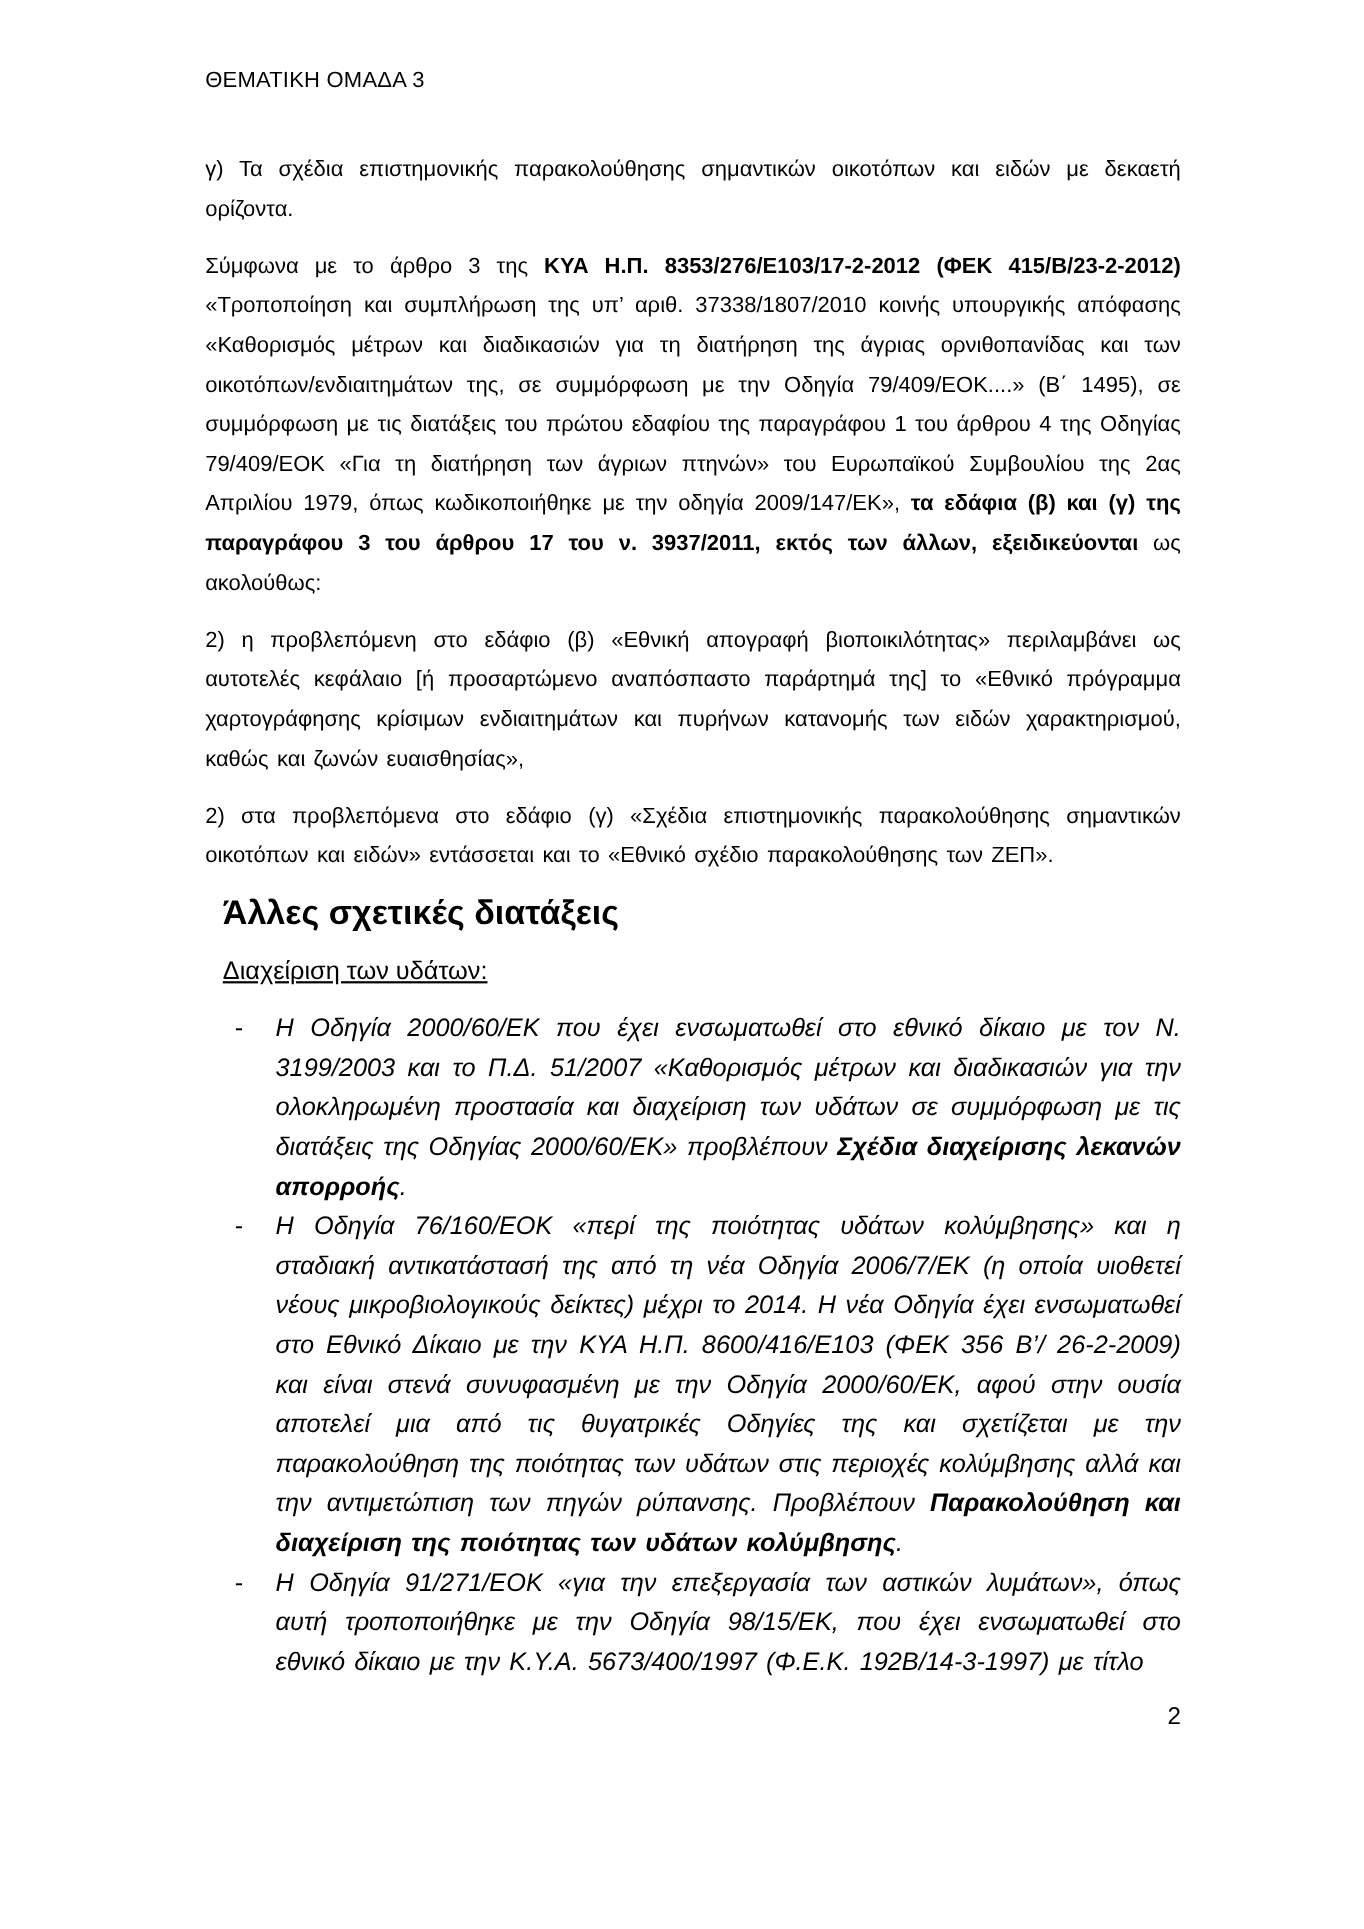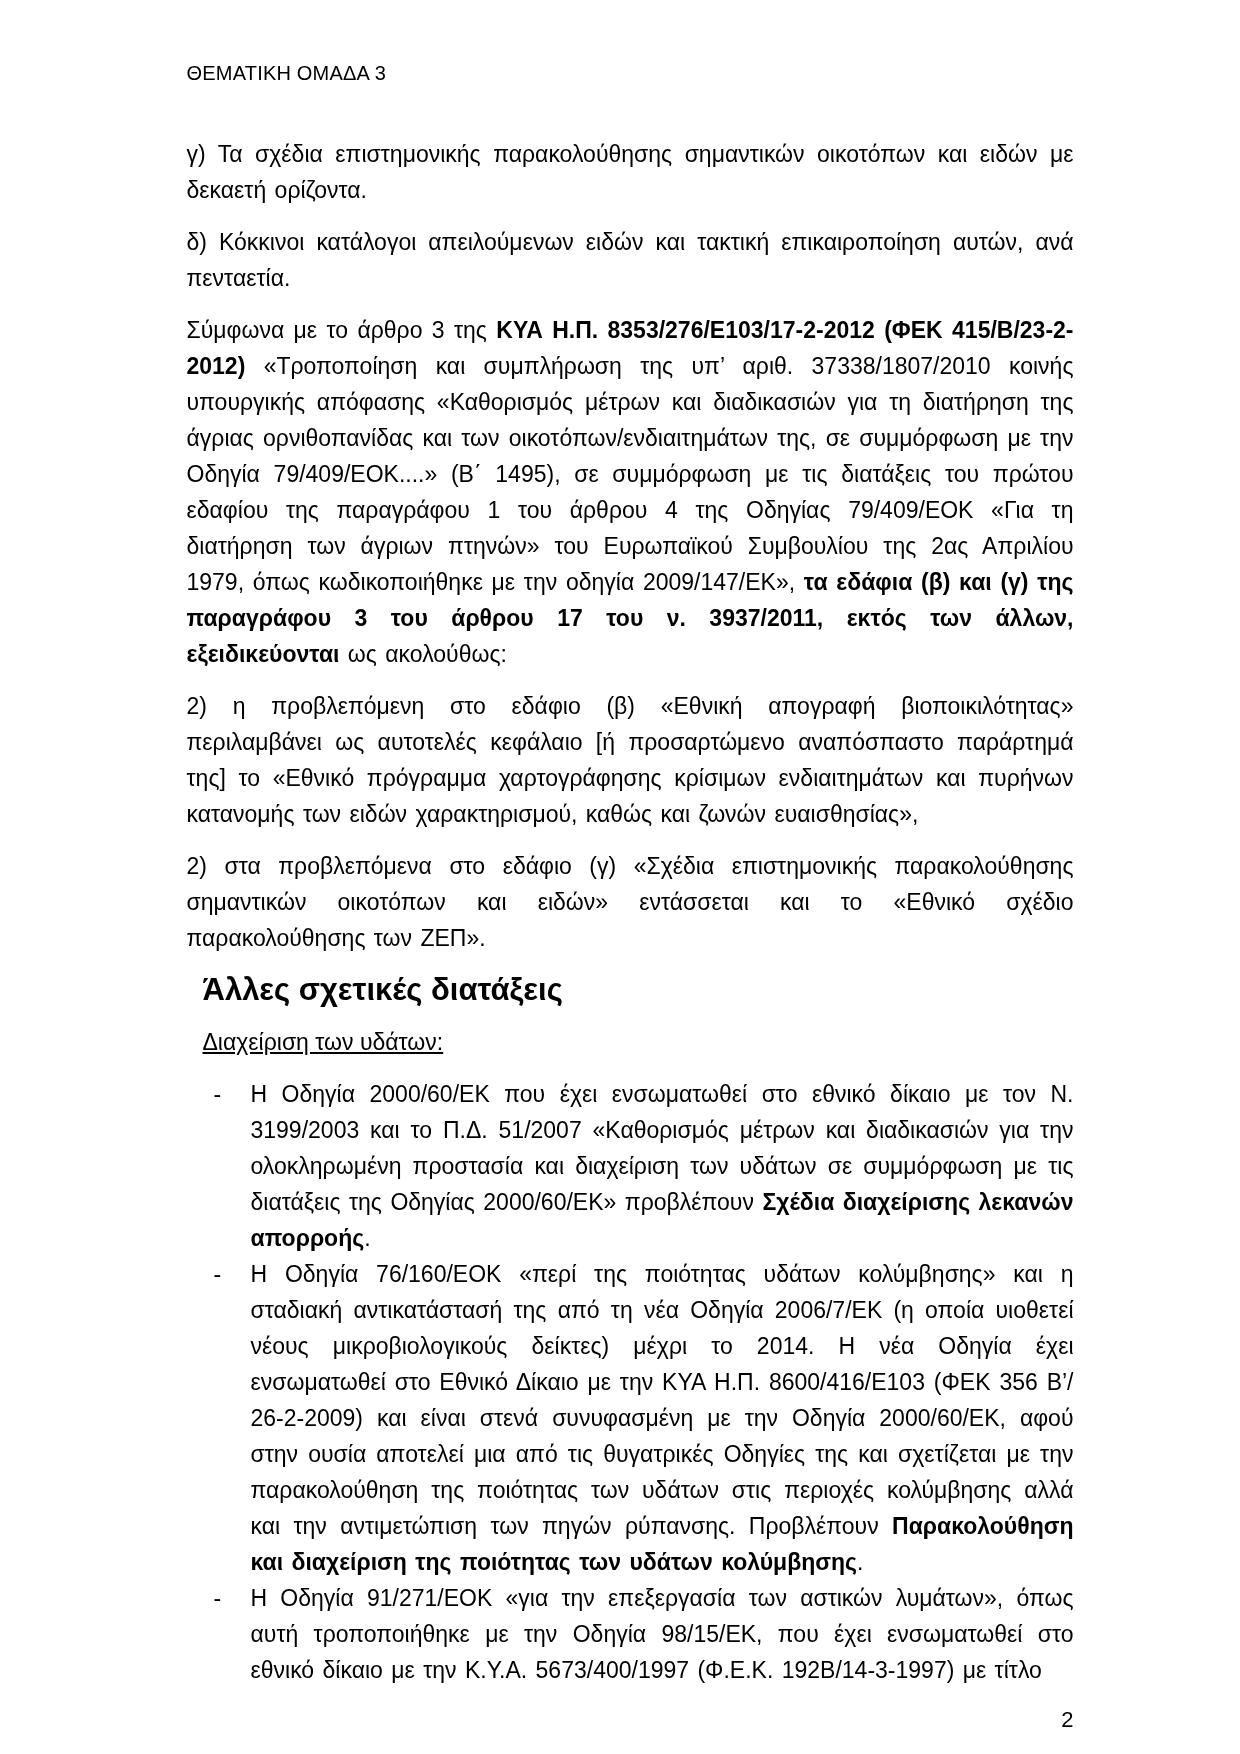"γ) Τα σχέδια επιστημονικής" .para { font-size: 23px -> 20px }
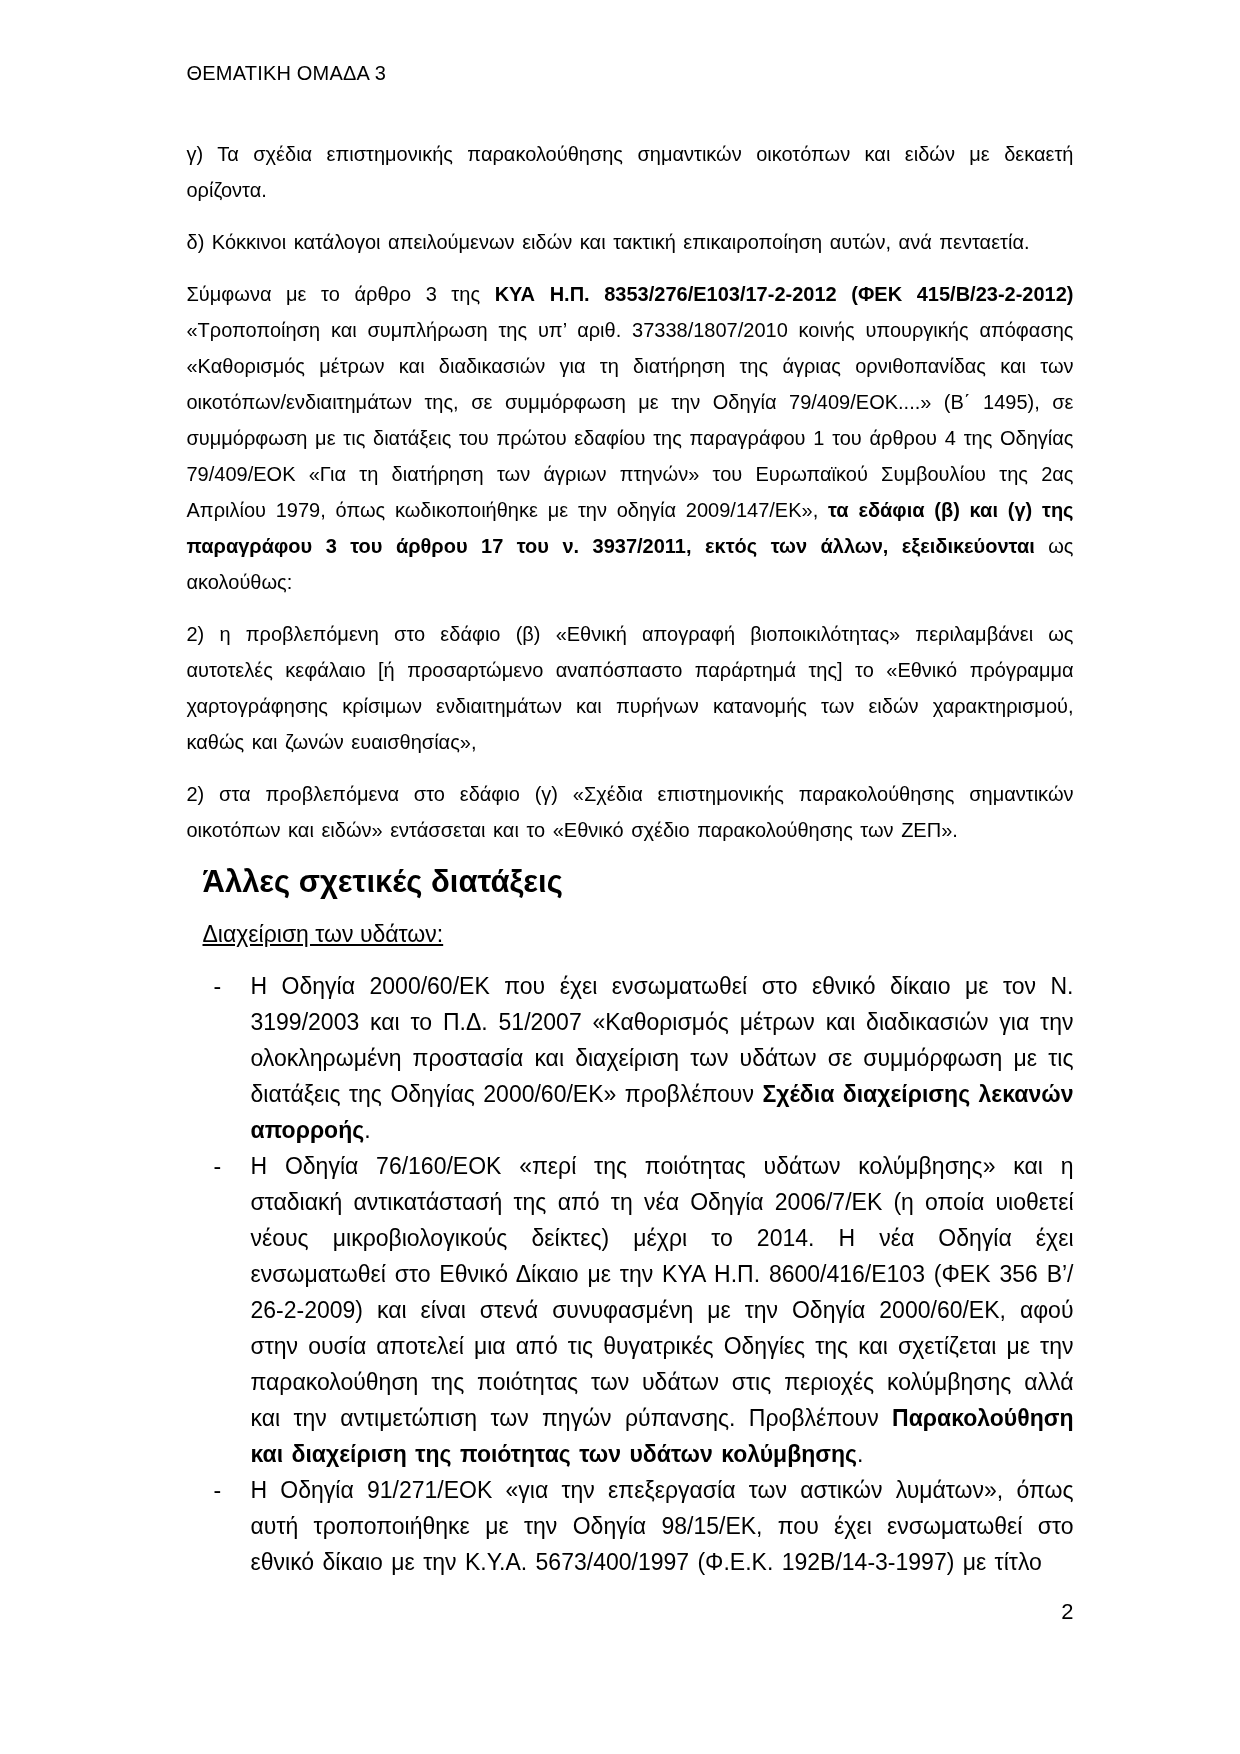"δ) Κόκκινοι κατάλογοι απειλούμενων ειδών" p.para { html: <p>δ) Κόκκινοι κατάλογοι απειλούμενων ειδών και τακτική επικαιροποίηση αυτών, ανά πενταετία.</p> -> none }
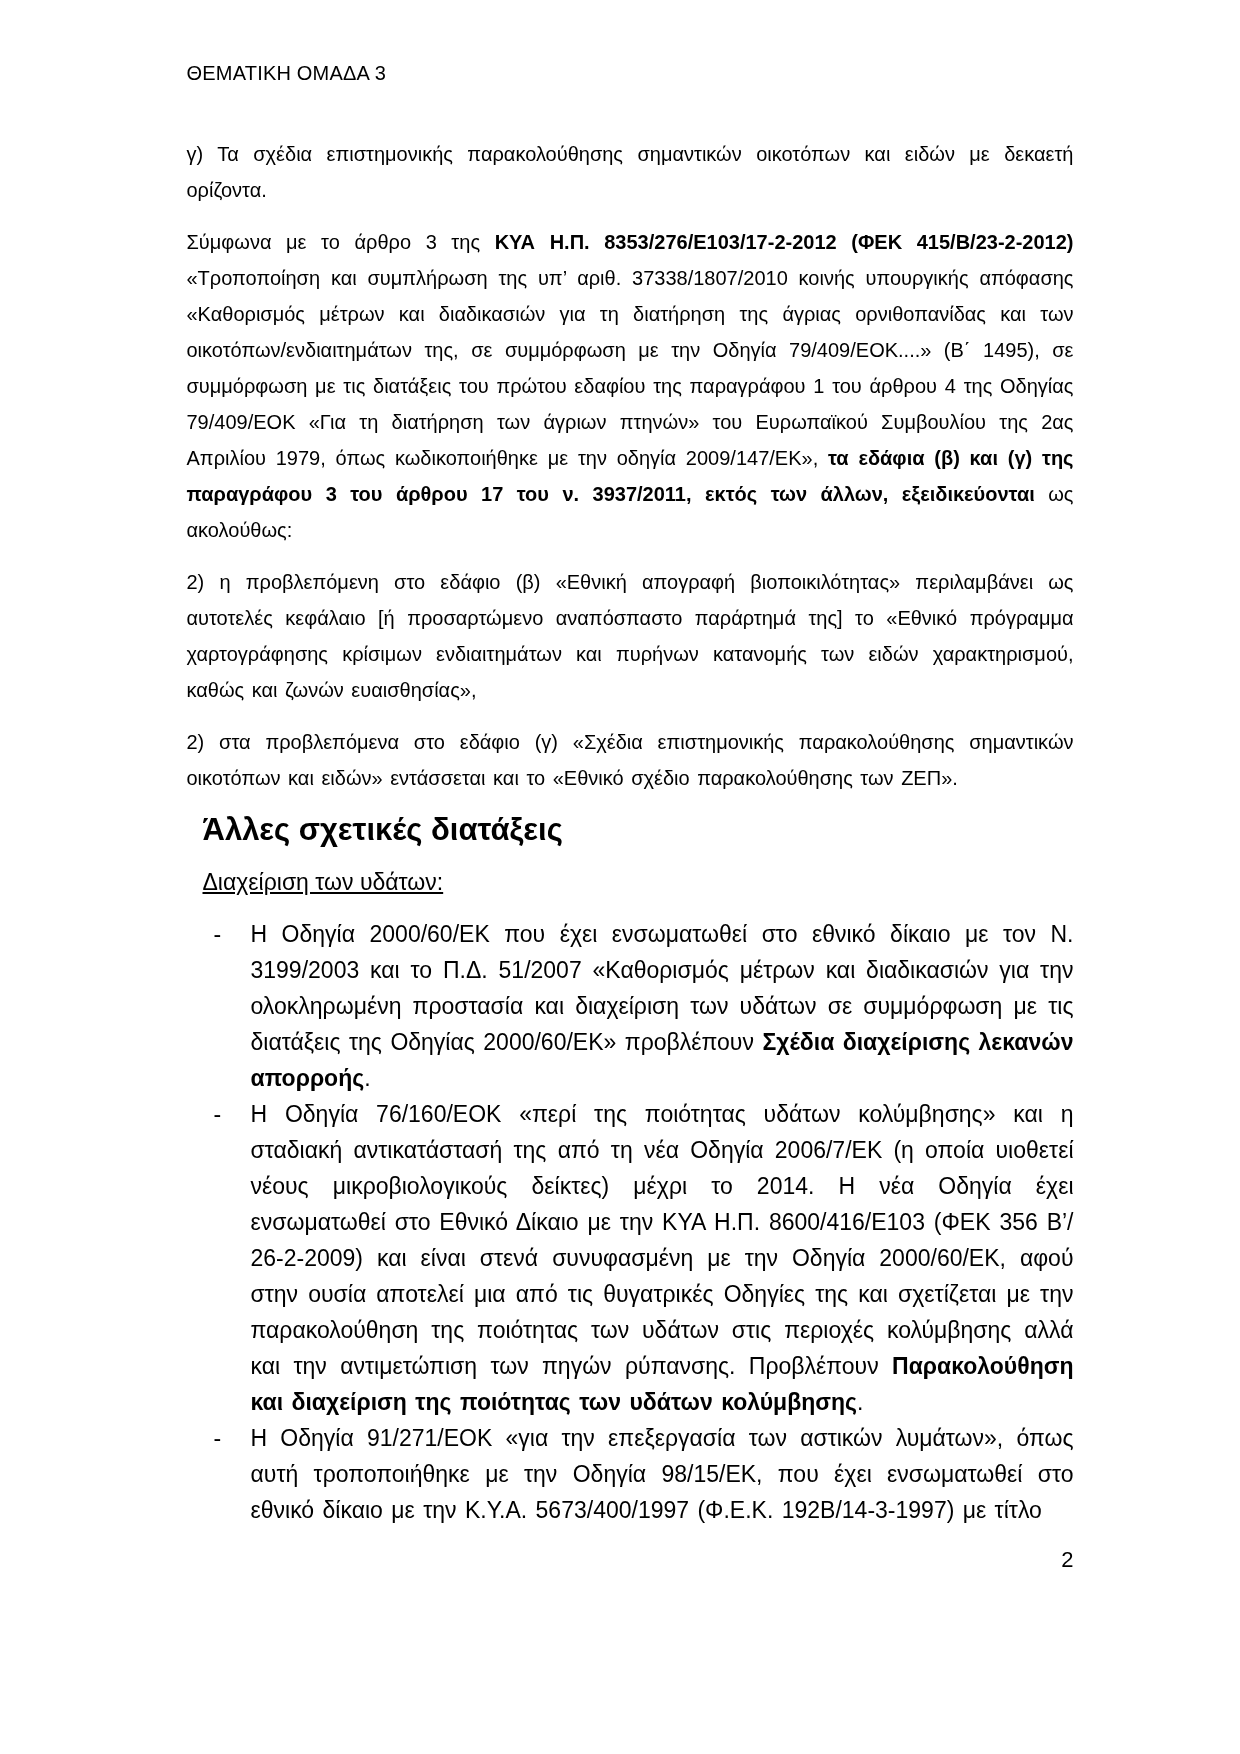"Η Οδηγία 2000/60/ΕΚ που έχει" .bullet-text { font-style: none -> italic }
